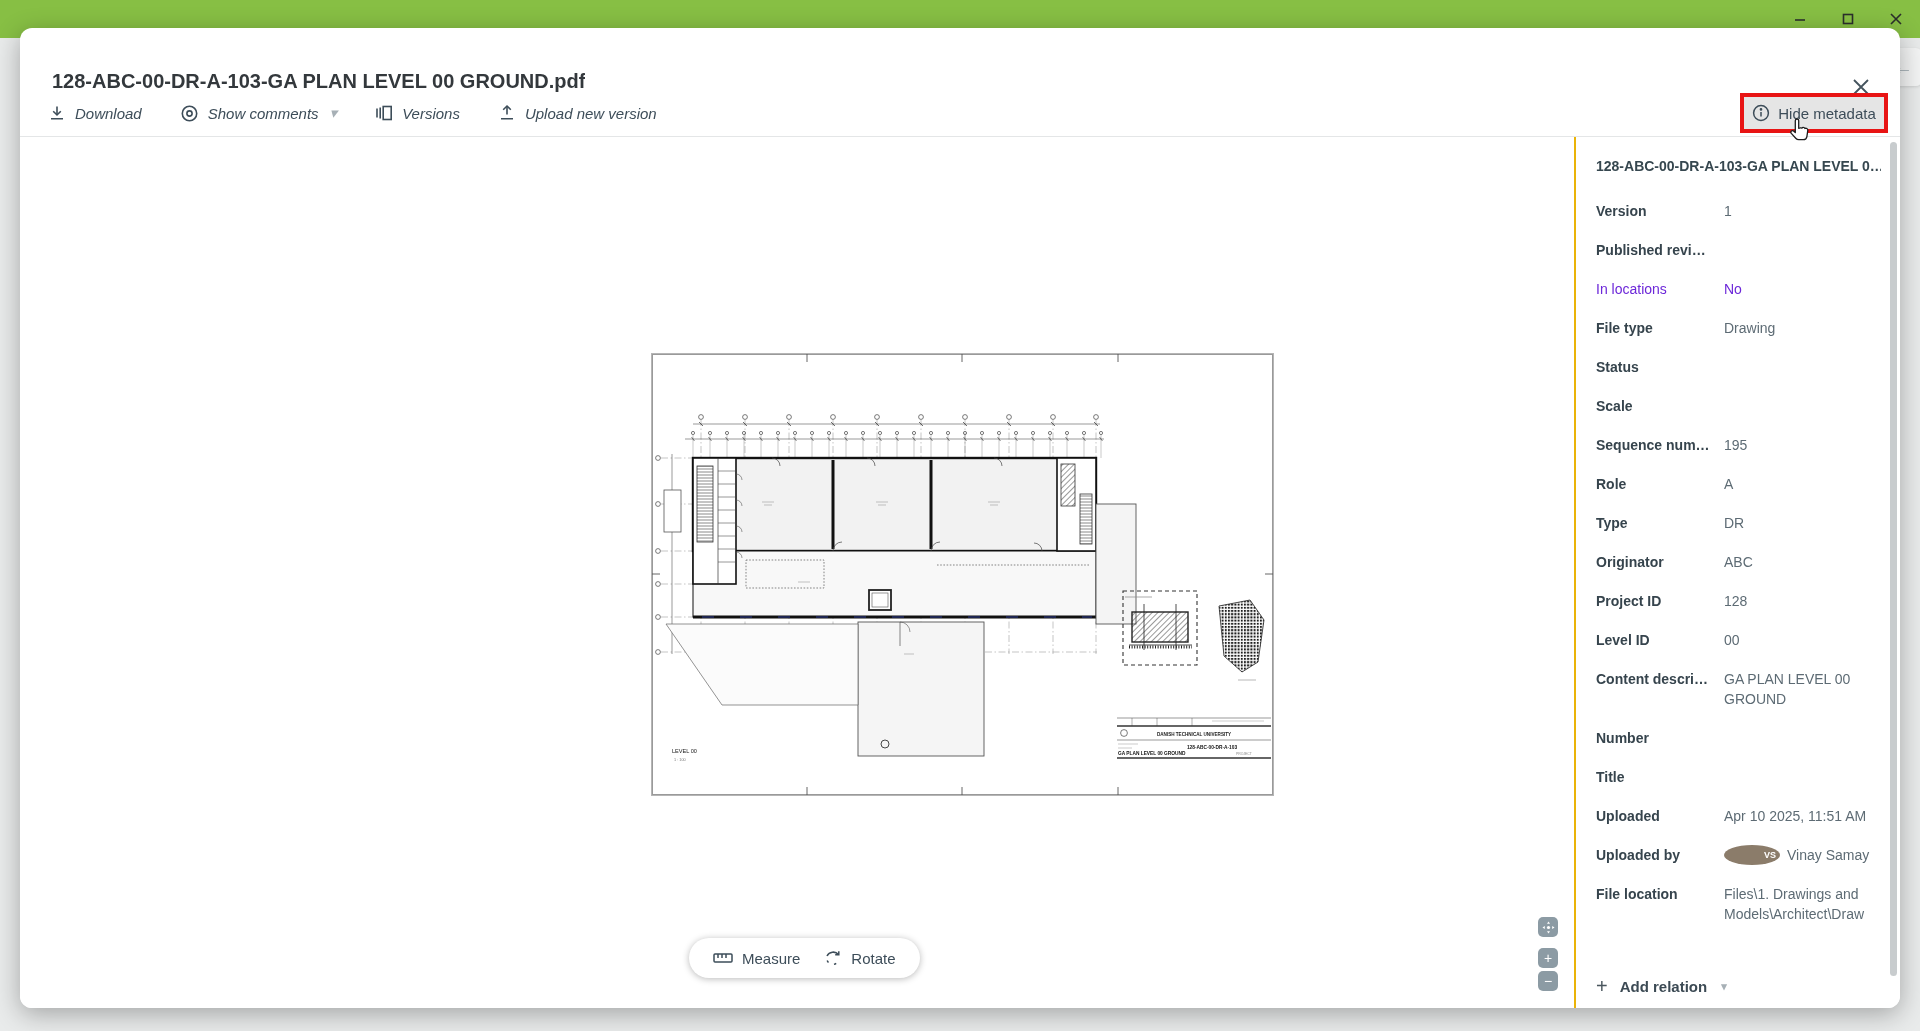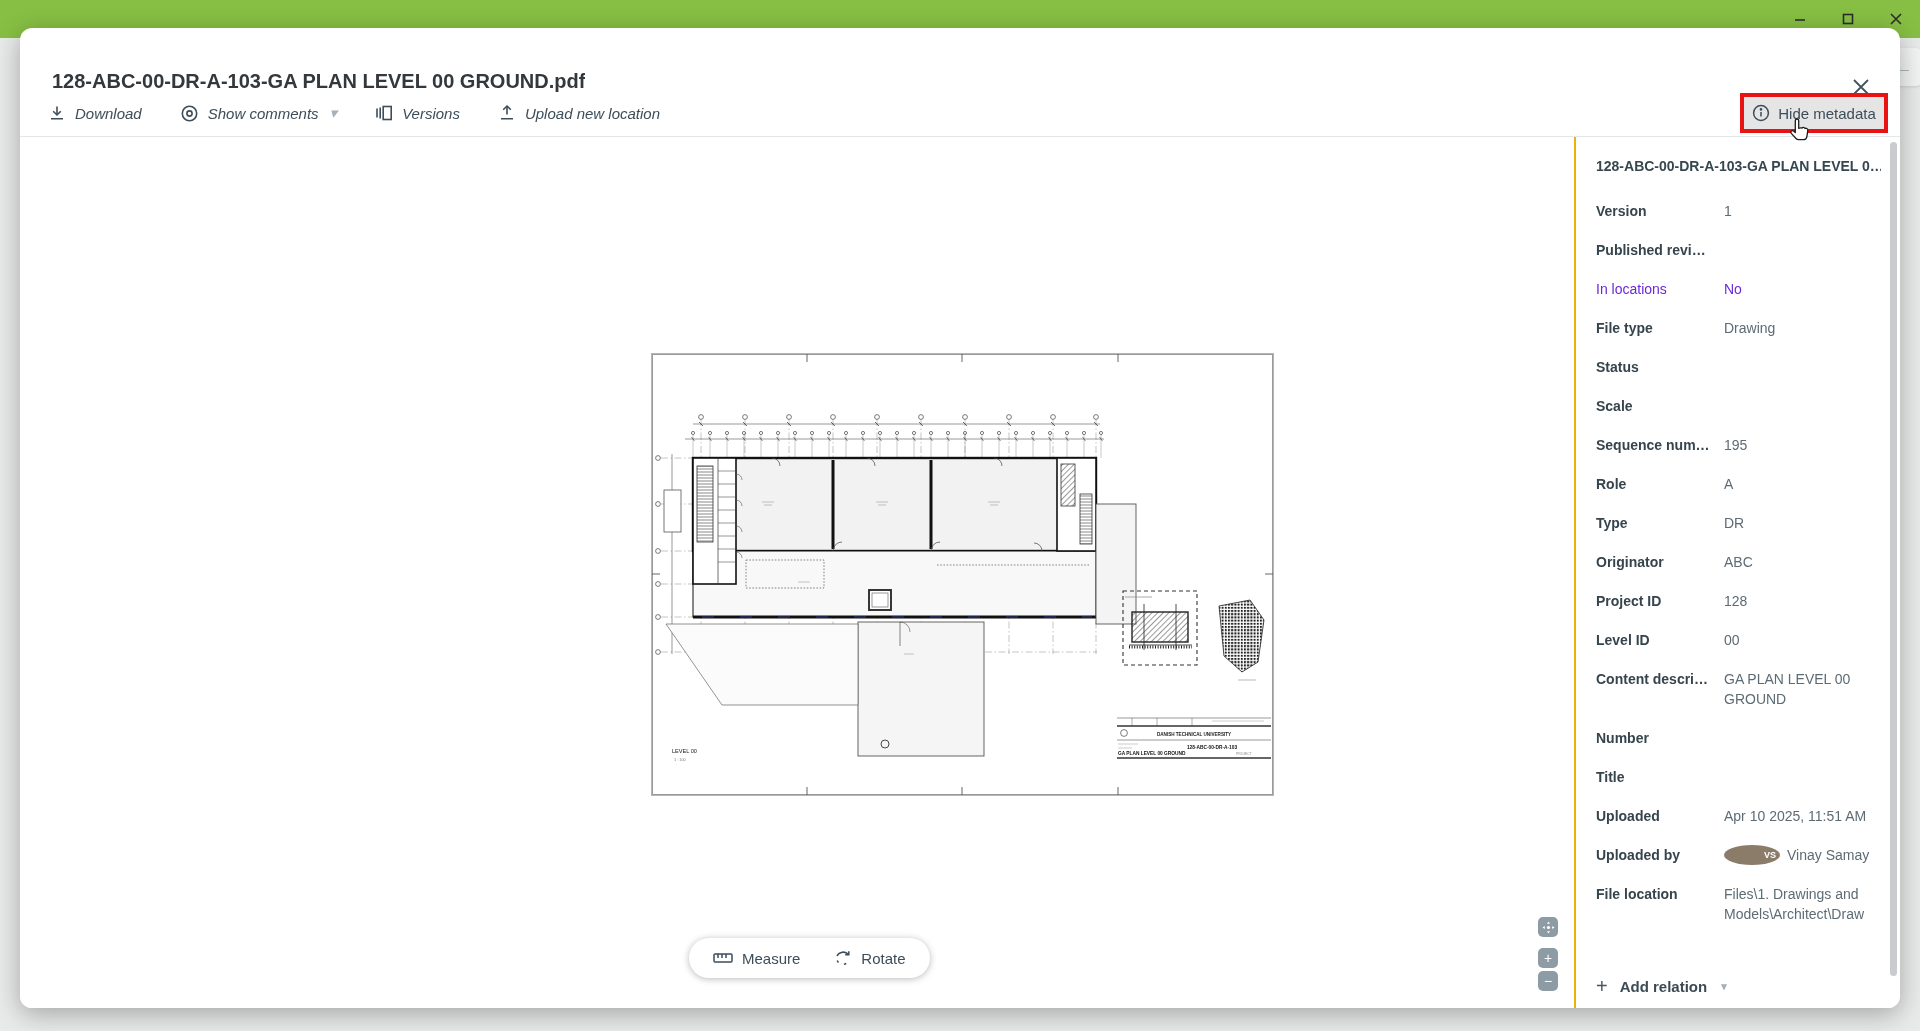"Upload new location" span { text: location -> version }
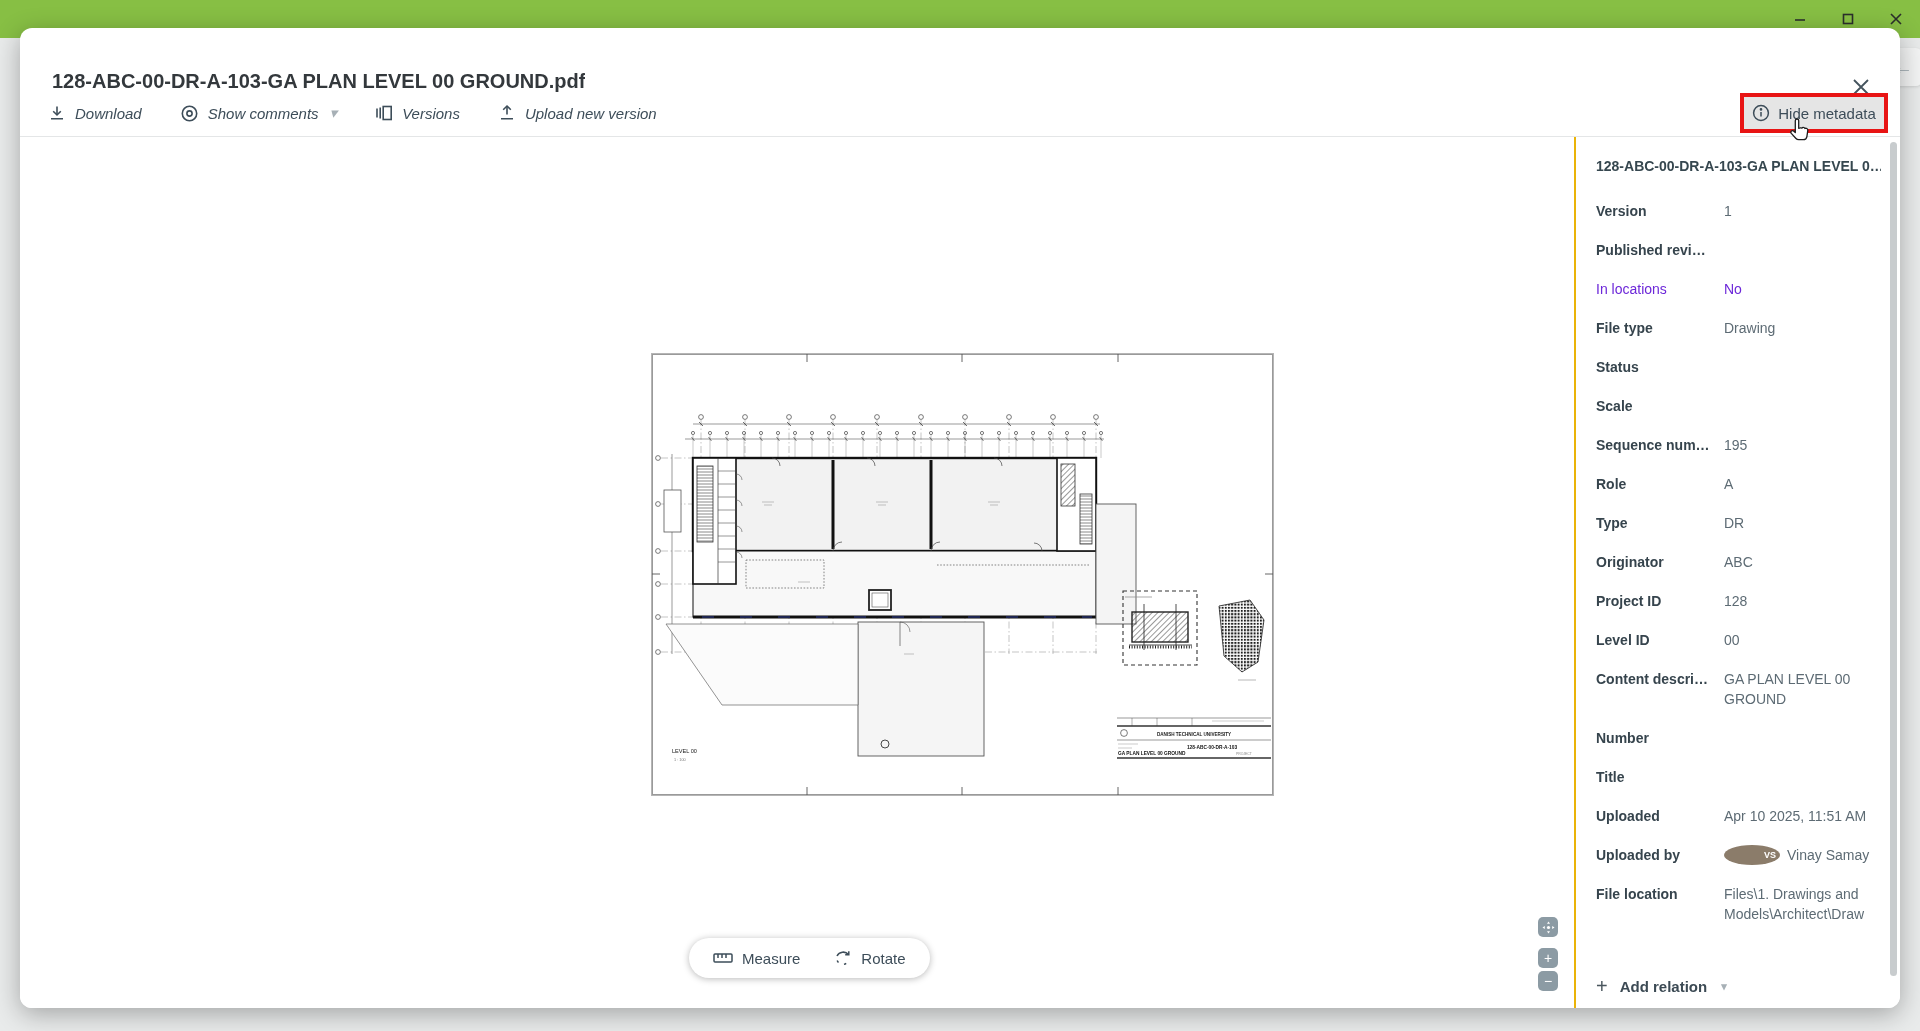"Measure" .pill { gap: 34px -> 24px }
